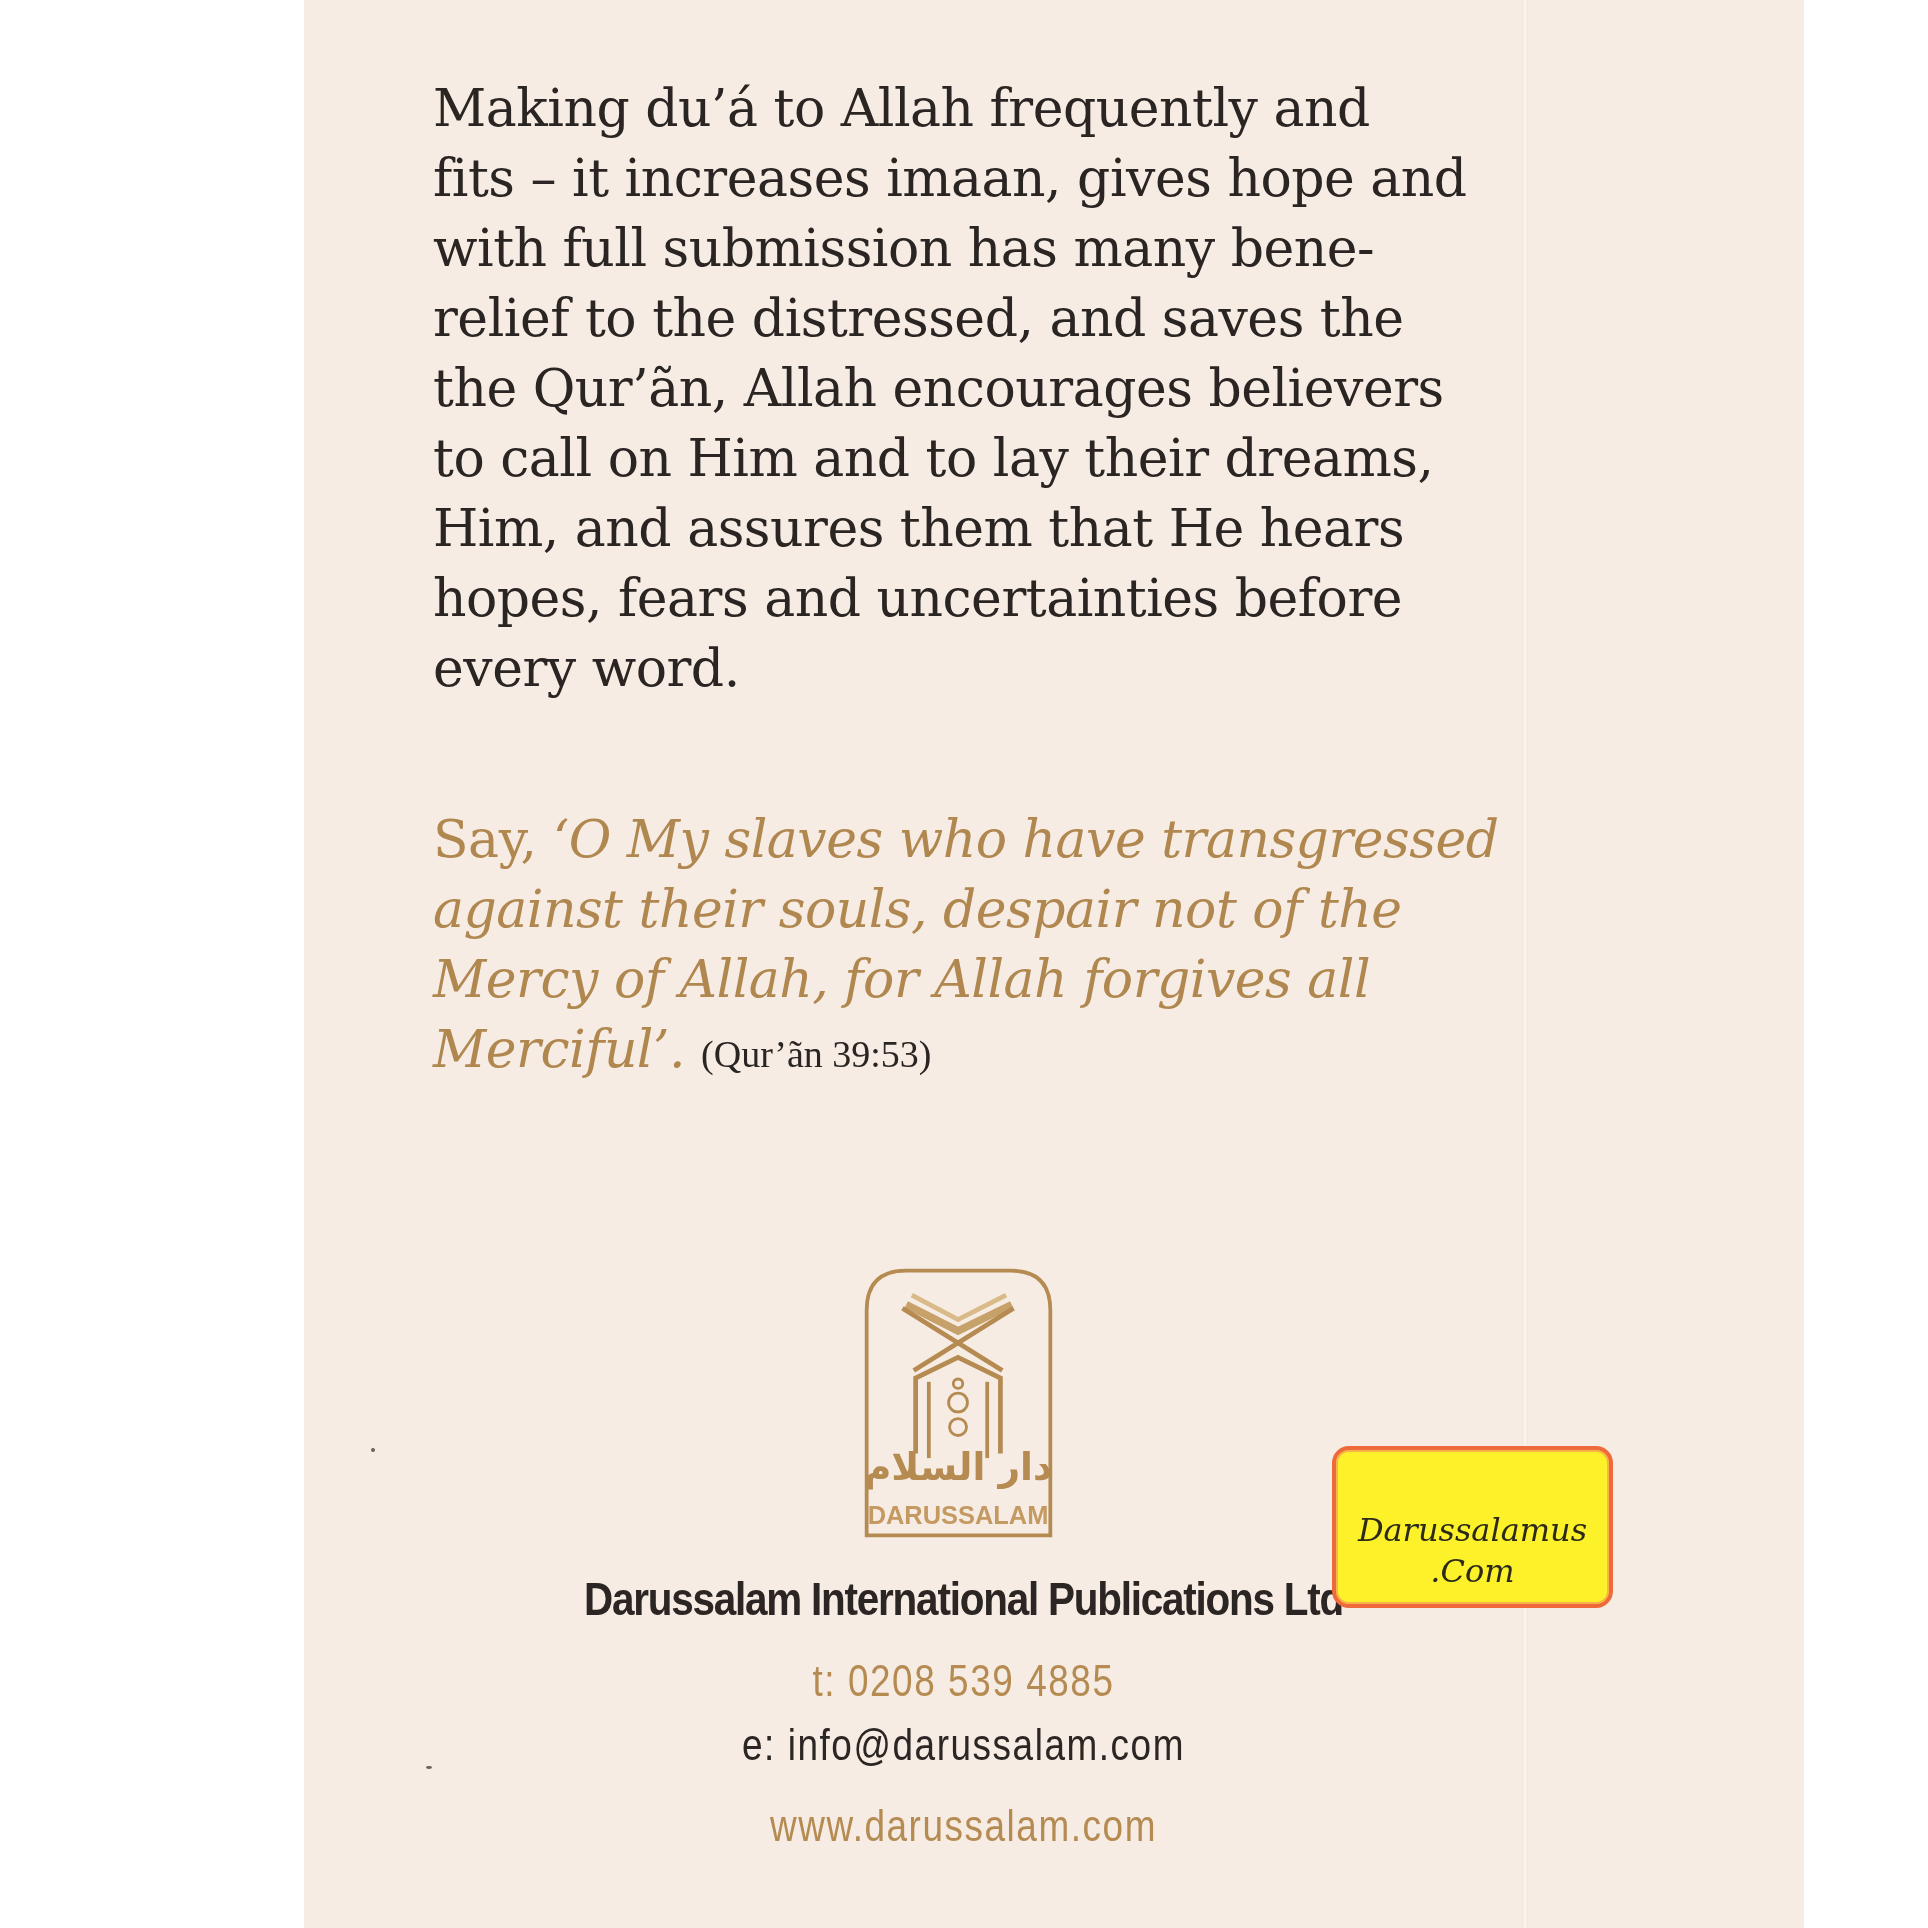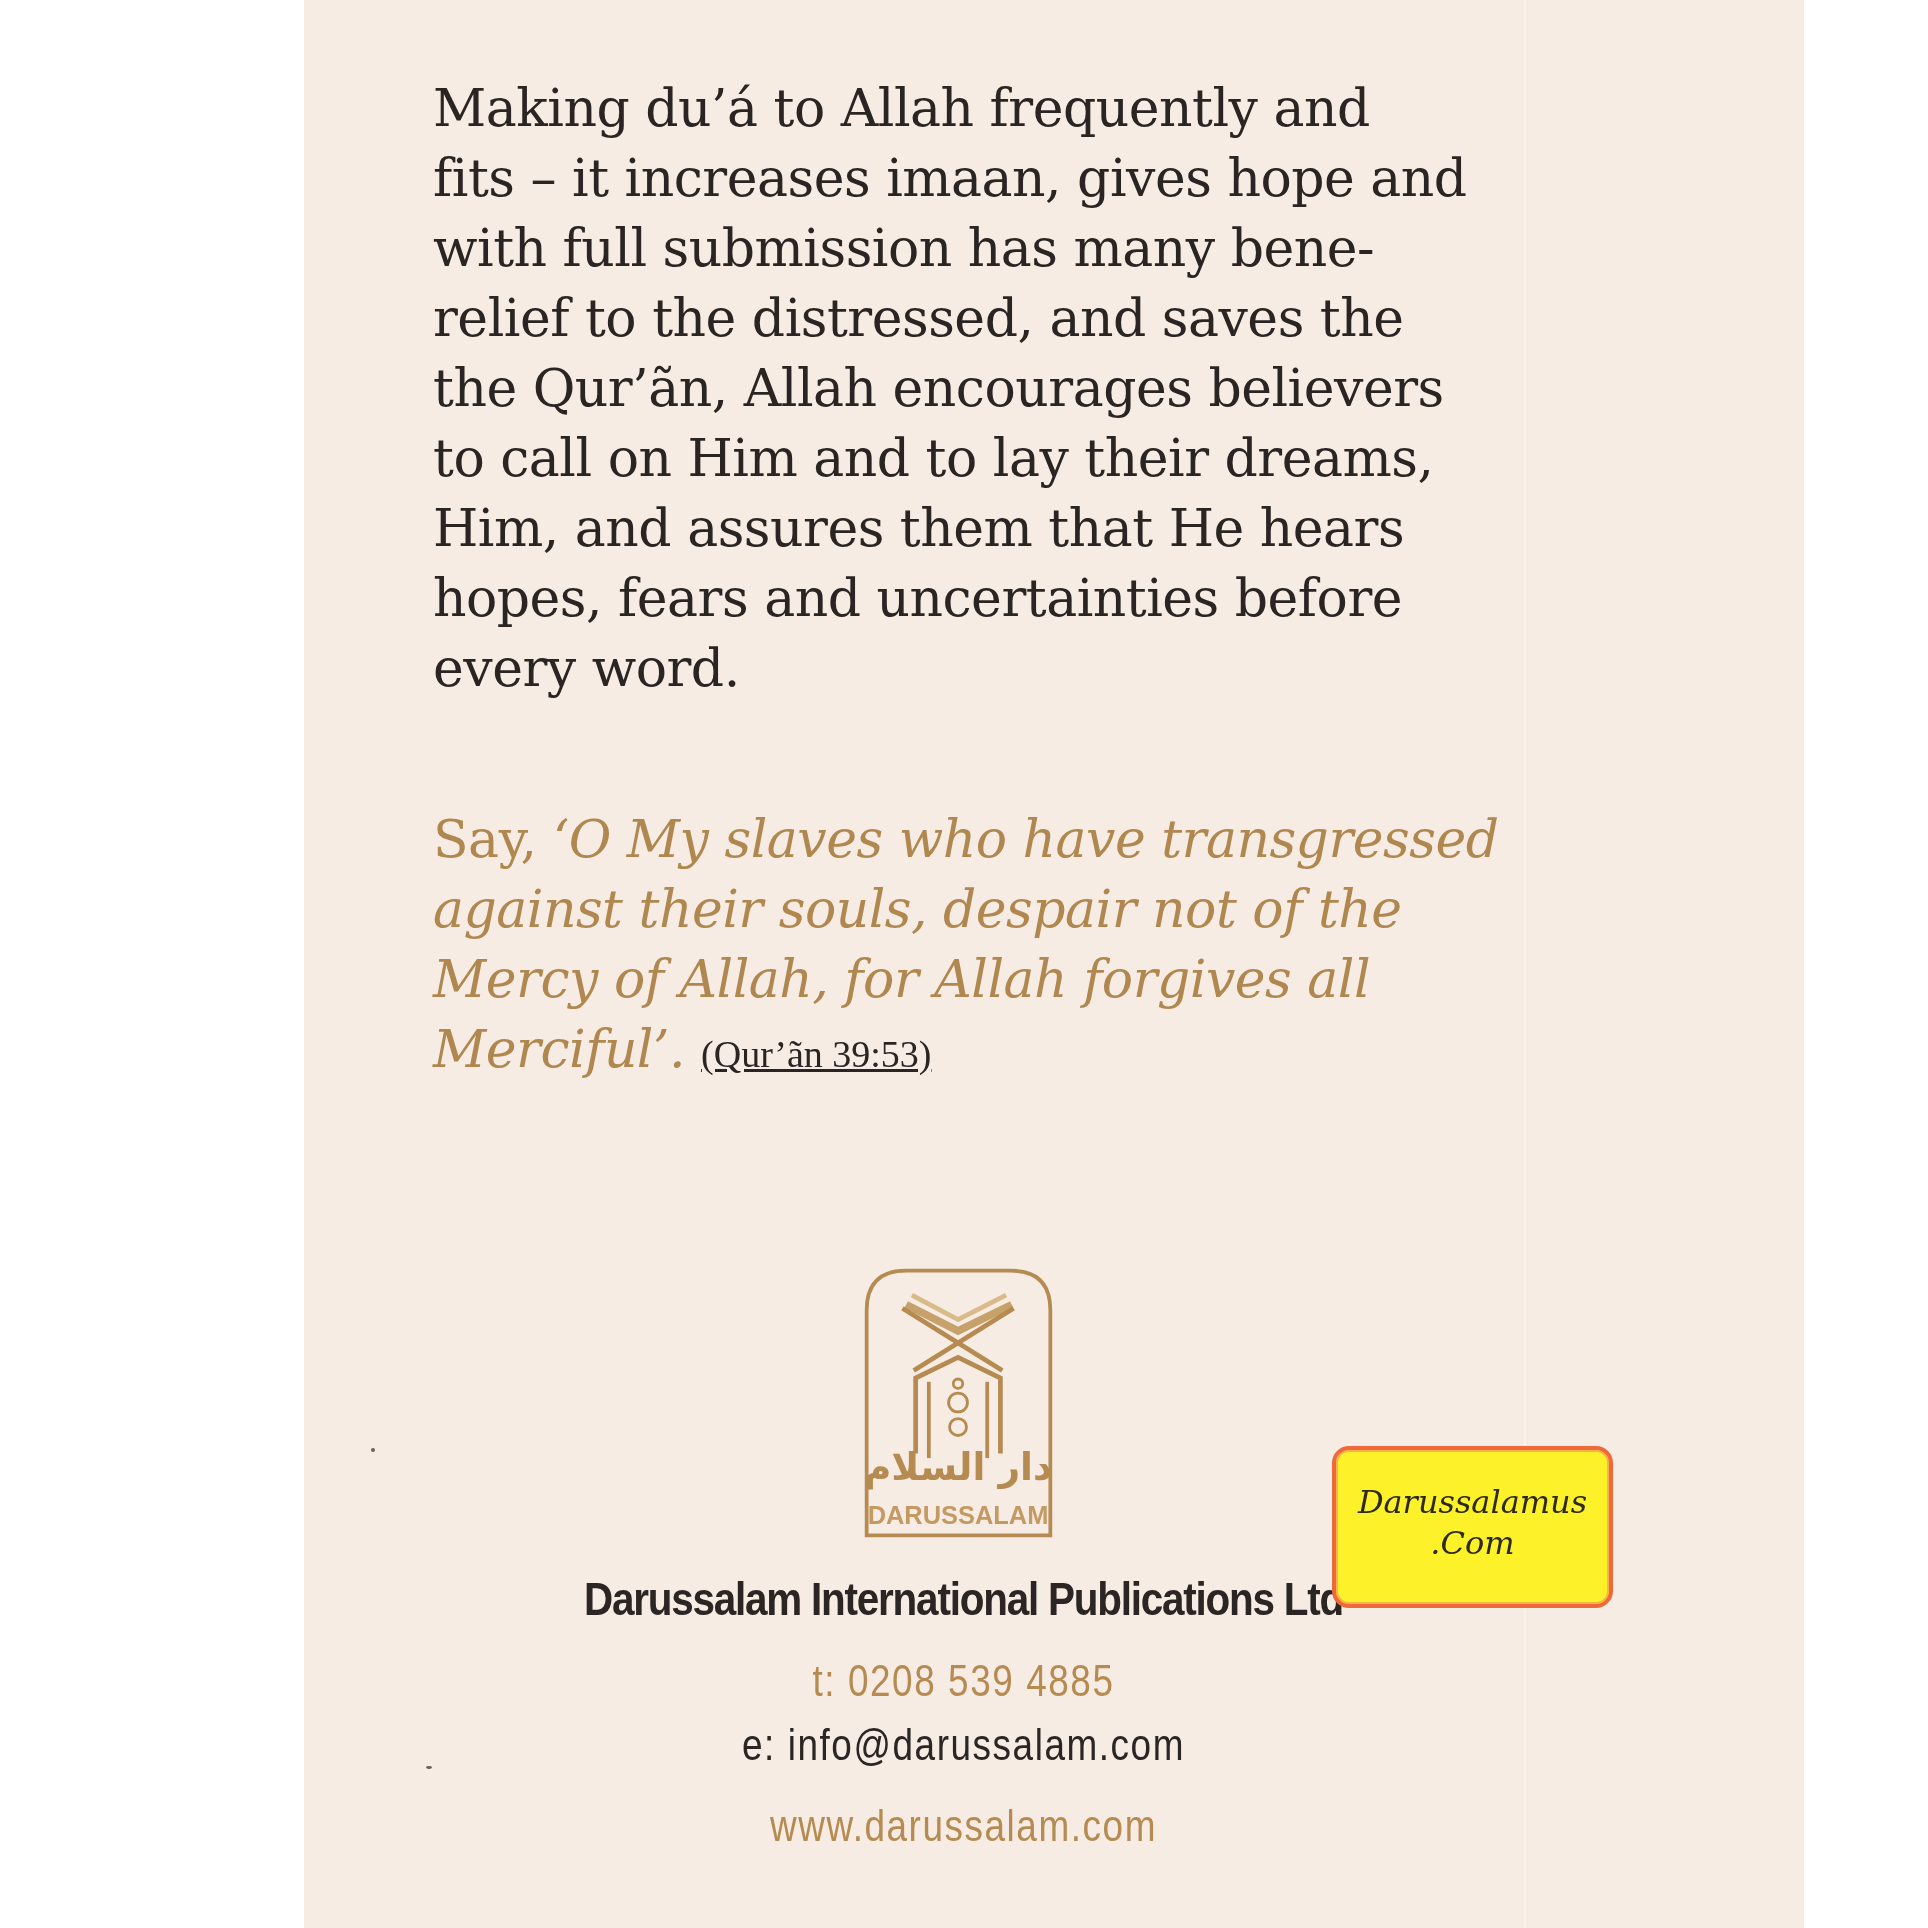"(Qur’ãn 39:53)" .quote .ref { text-decoration: underline -> none }
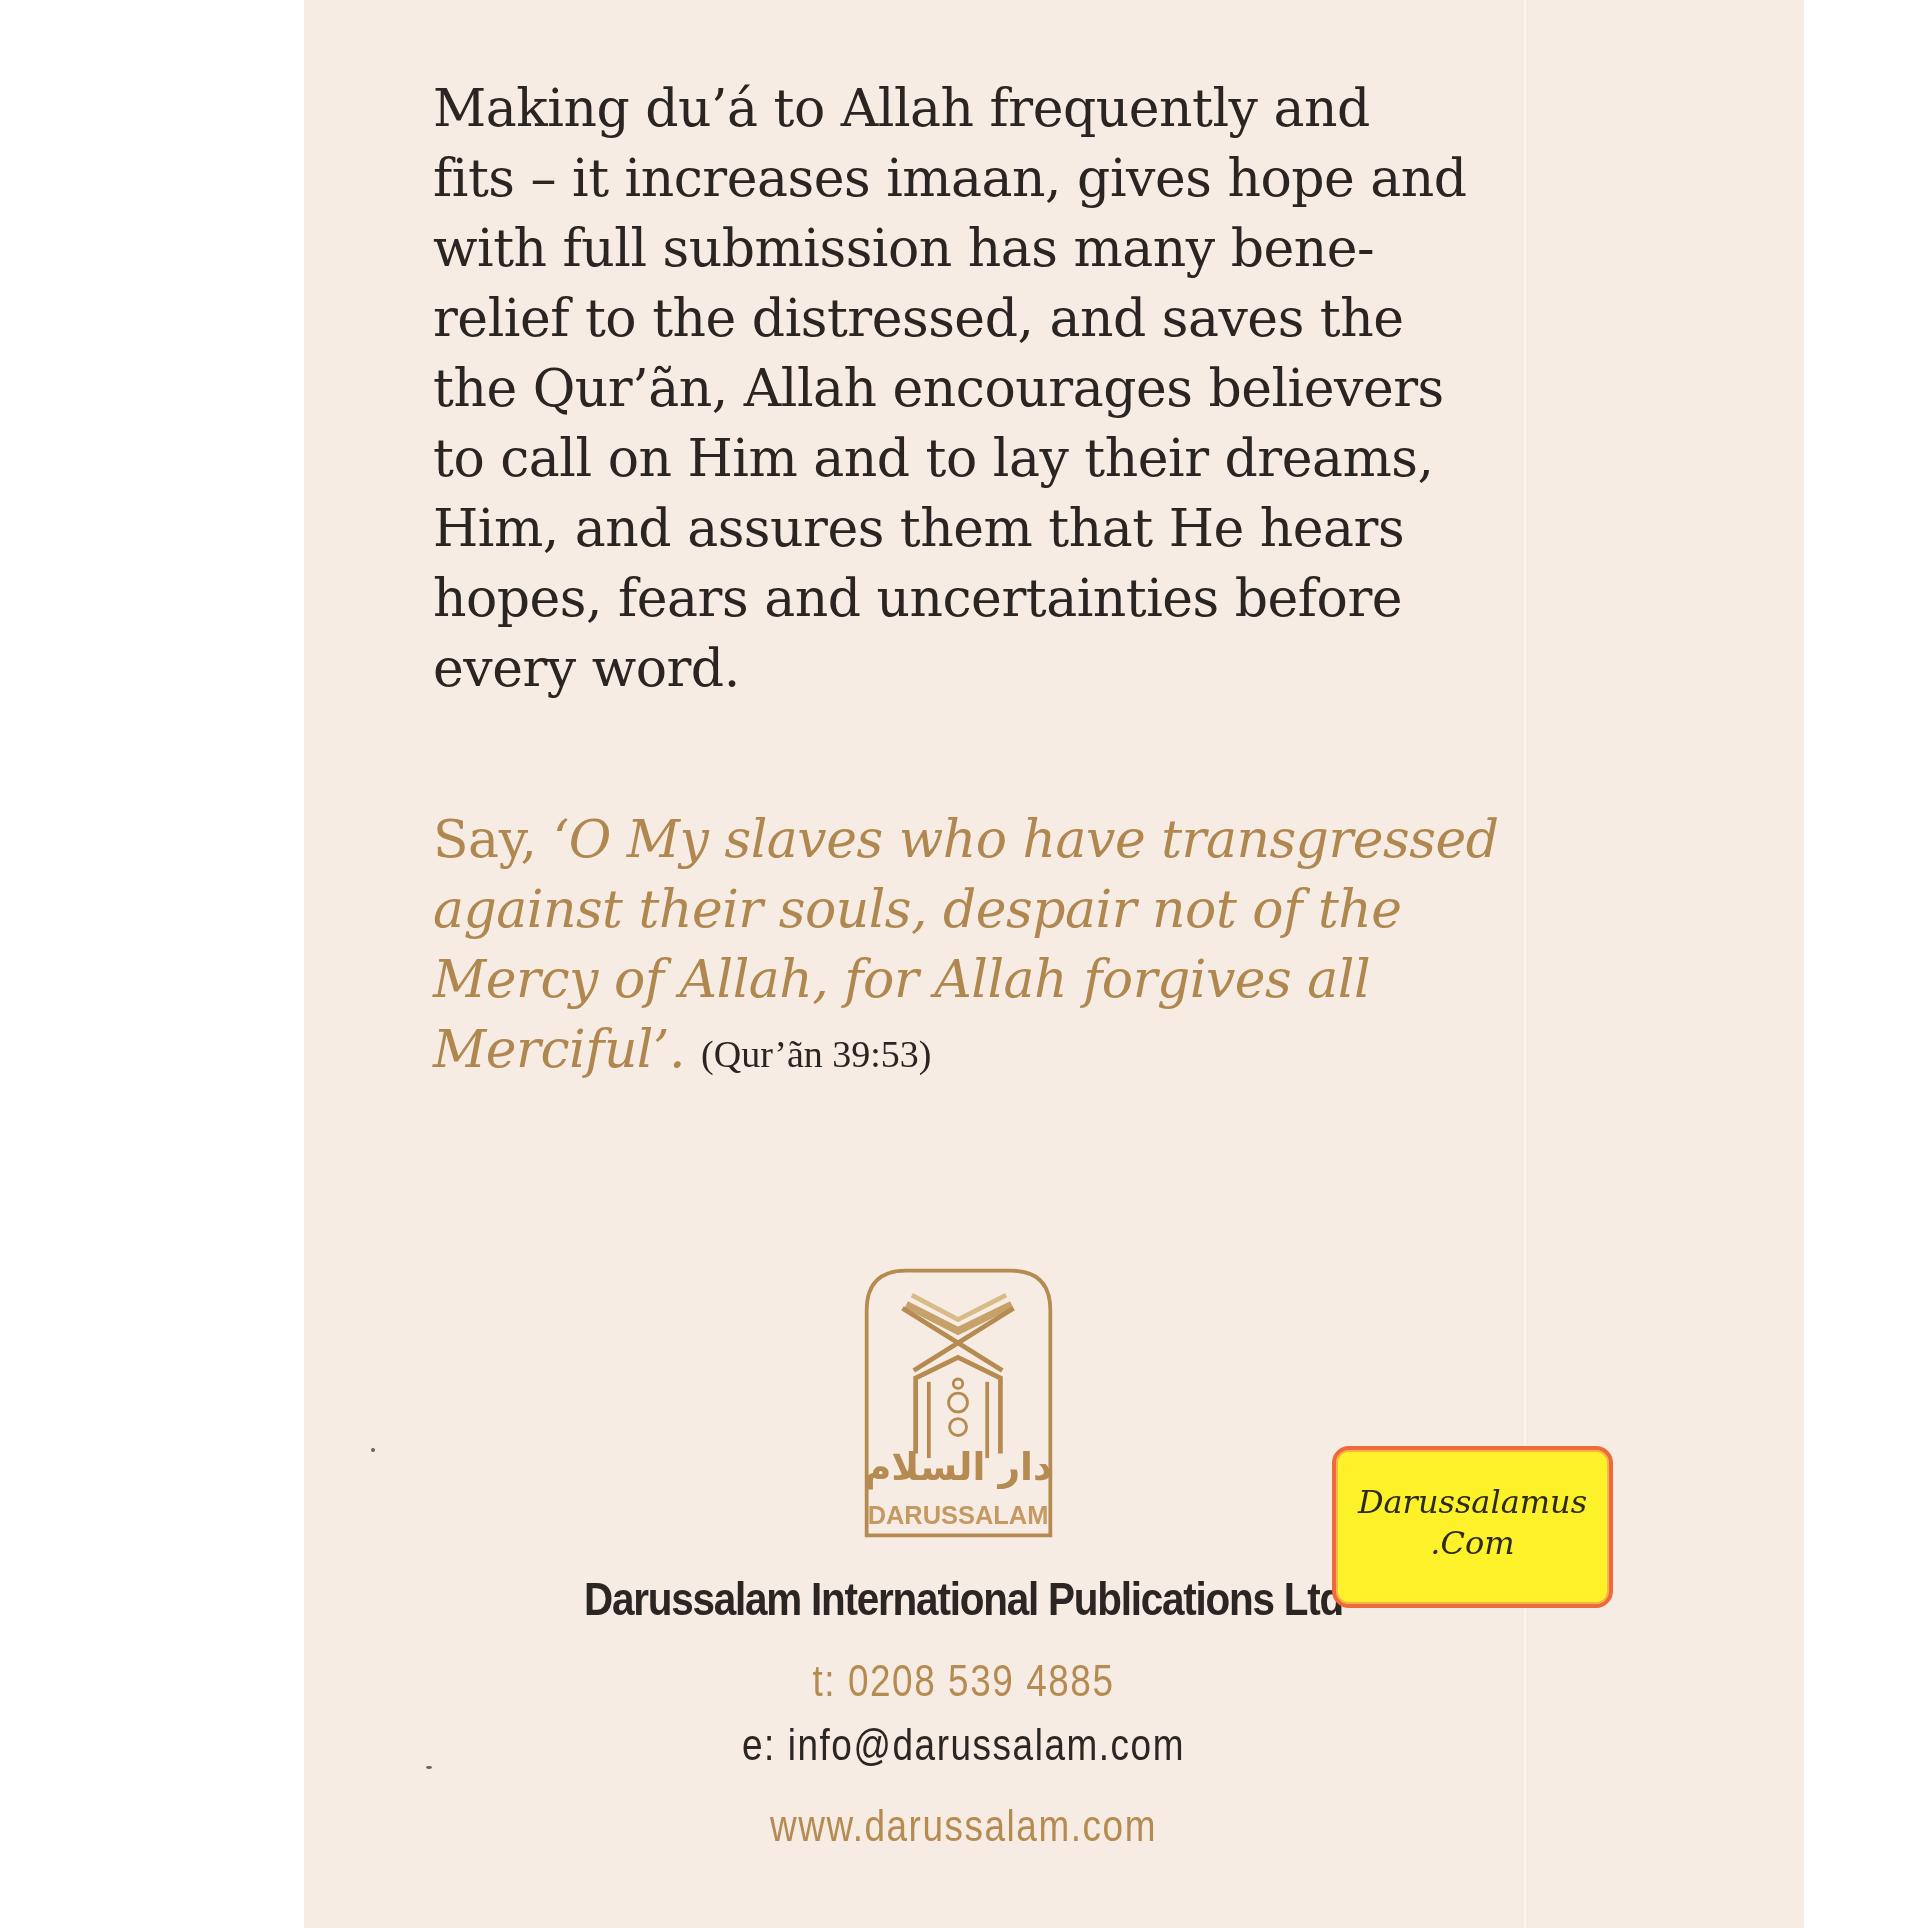"Darussalamus" .sticker { padding-top: 32px -> 60px }
